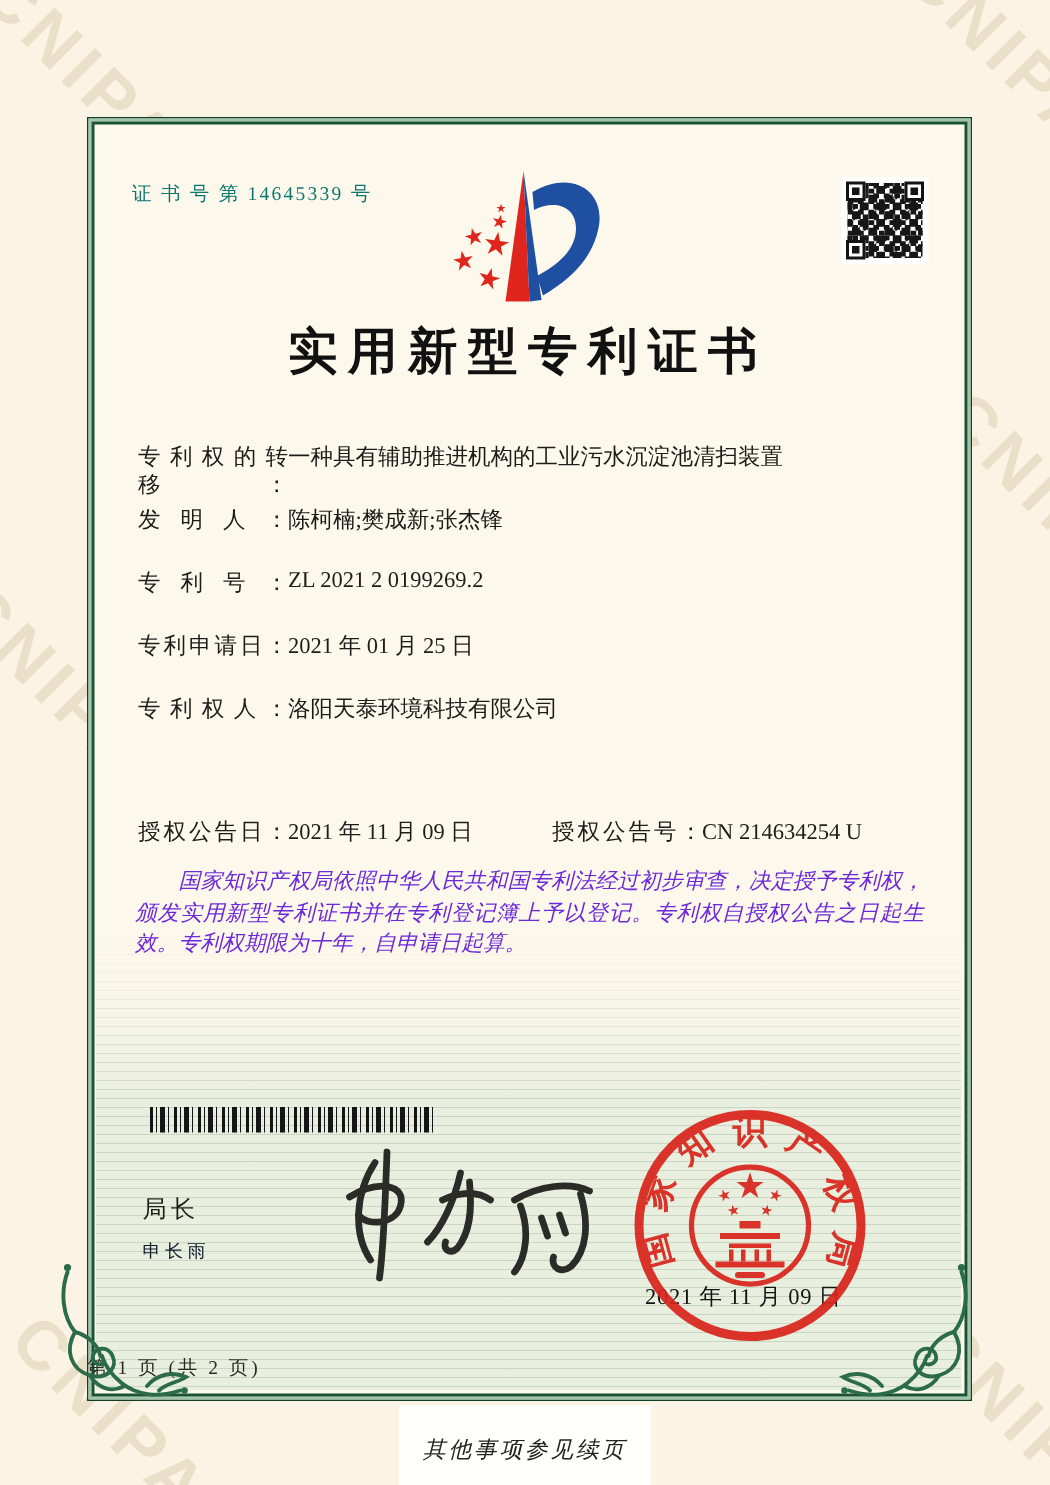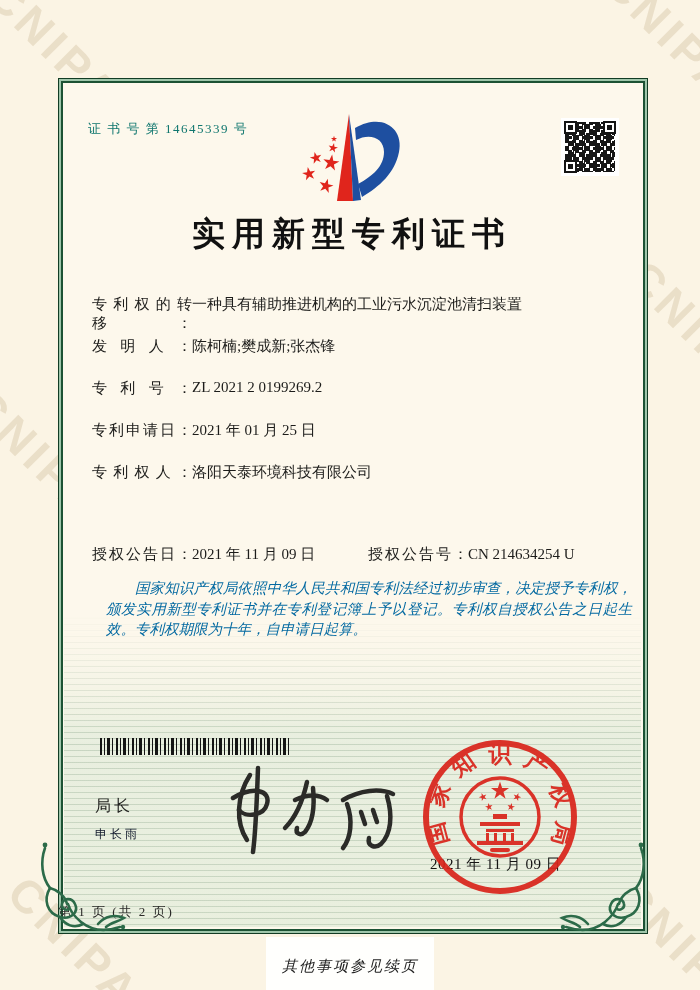"国家知识产权局依照中华人民共和国专利法经过初步审查，决定授予专利权，颁发实用新型" .bodytext { color: #0369a1 -> #6d28d9; left: 106px -> 90px }
